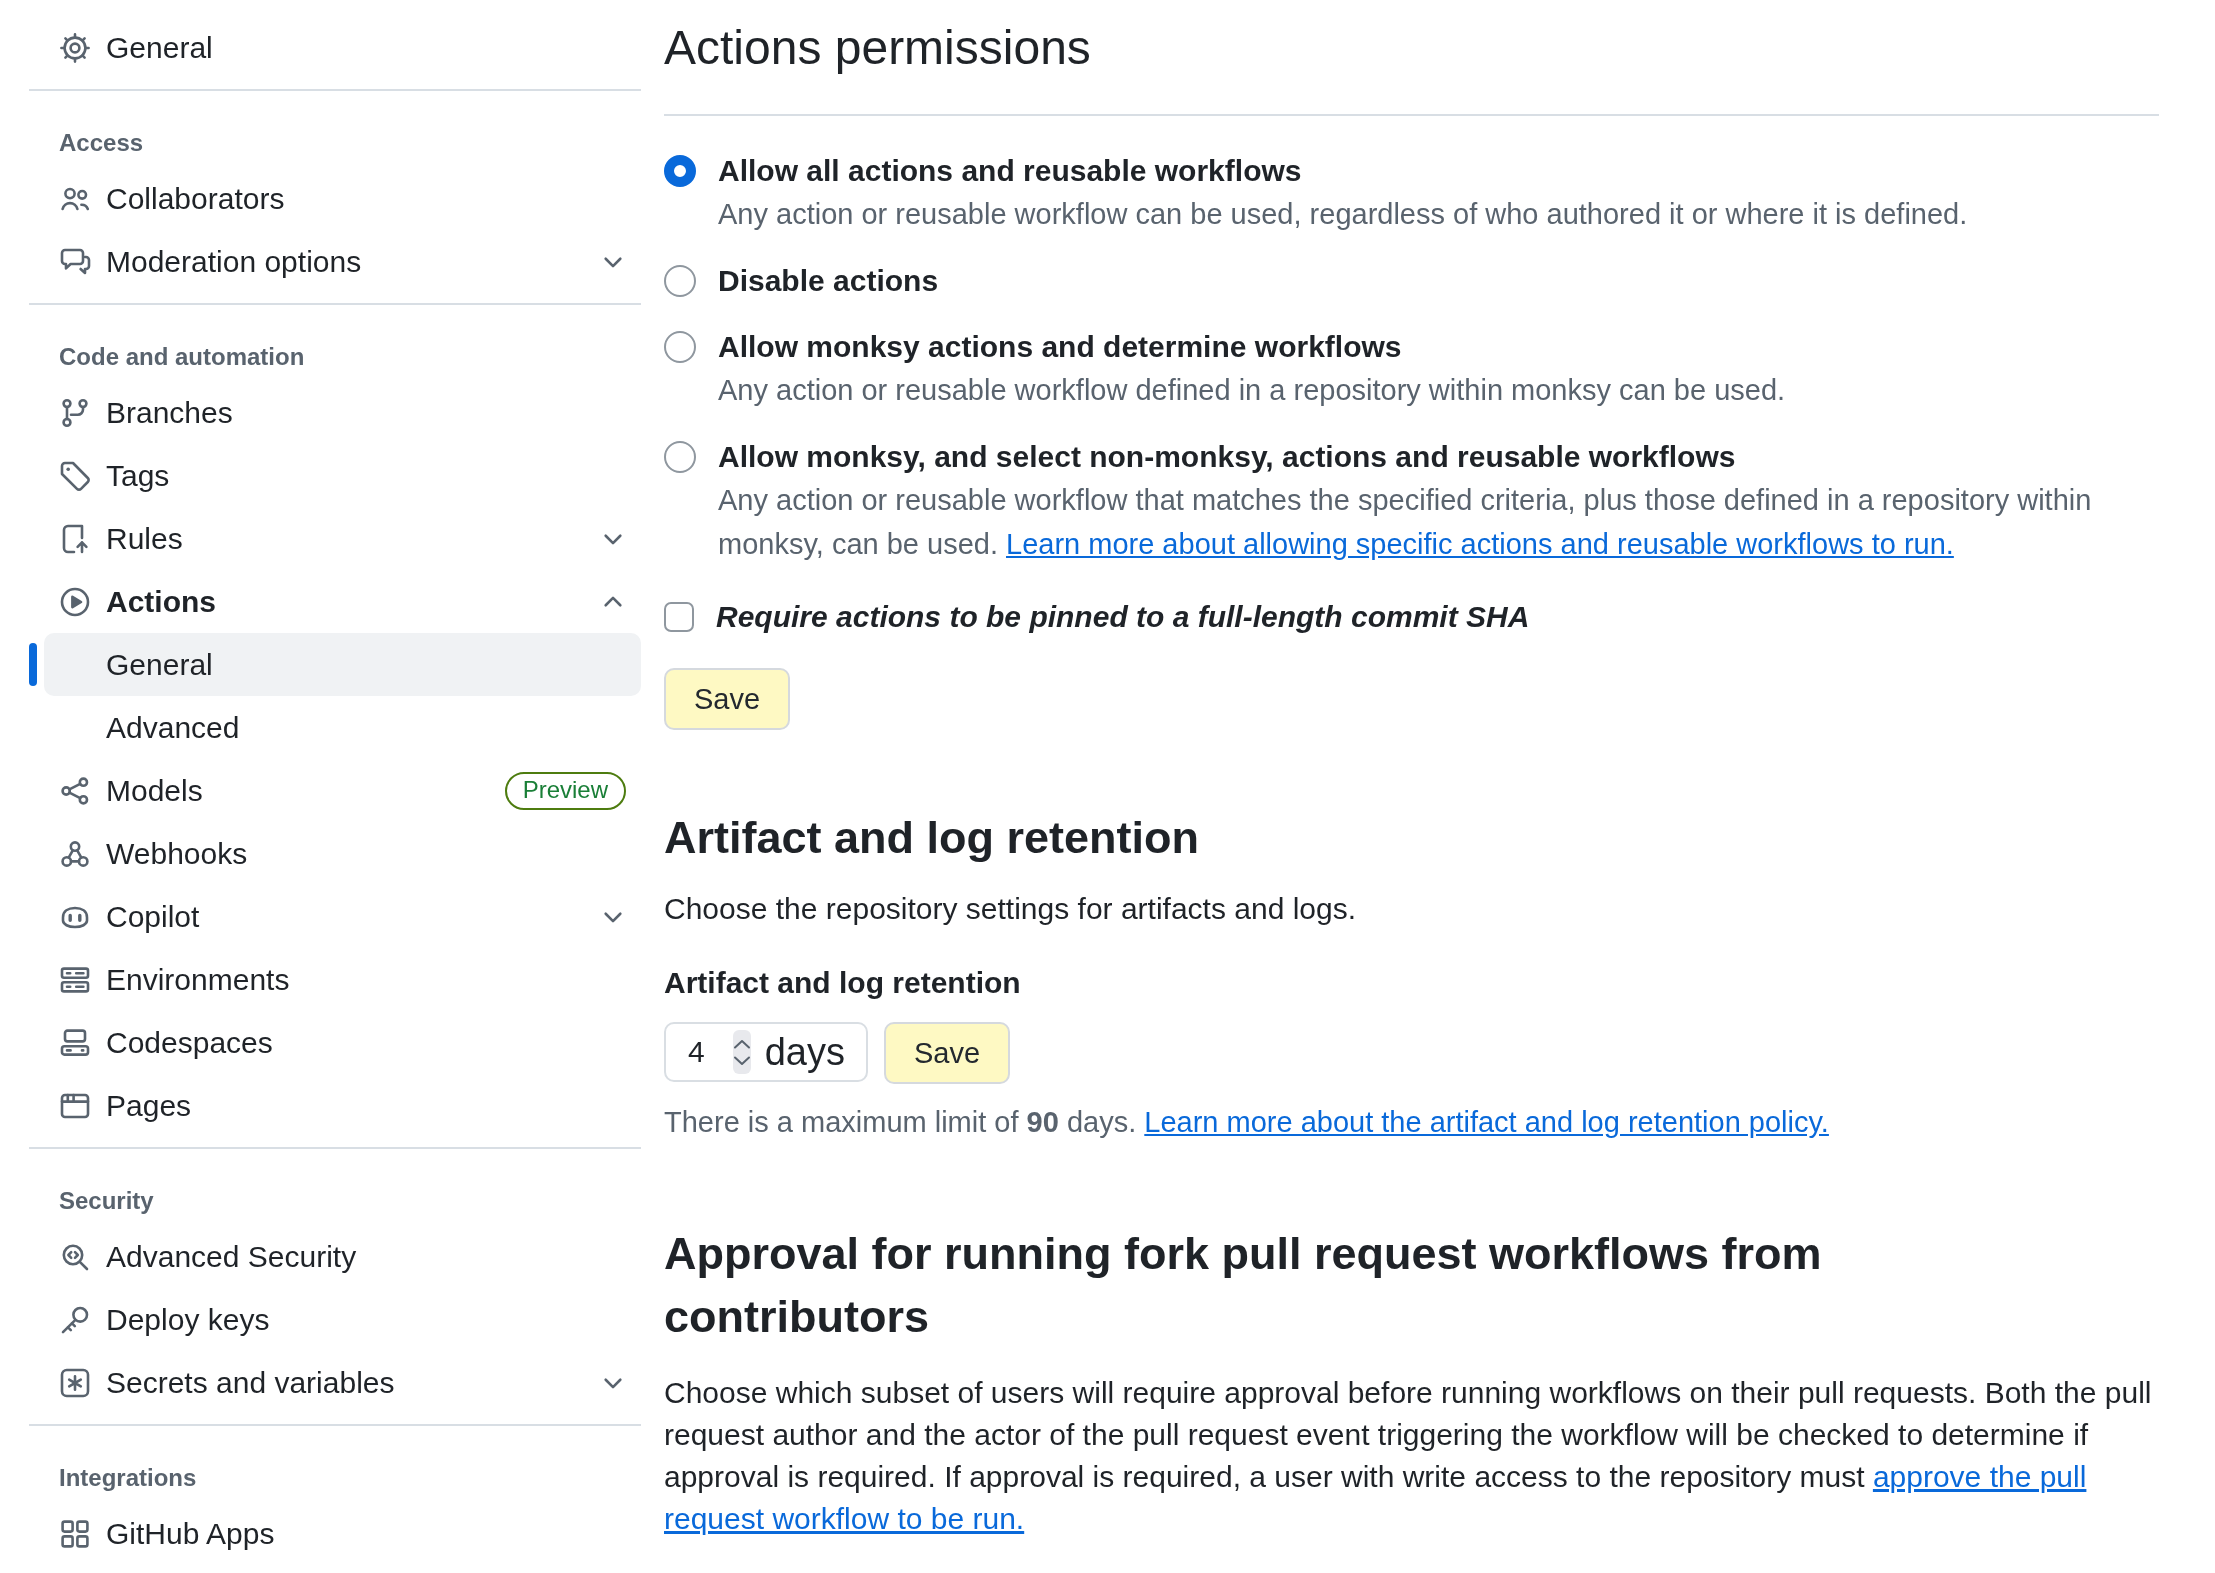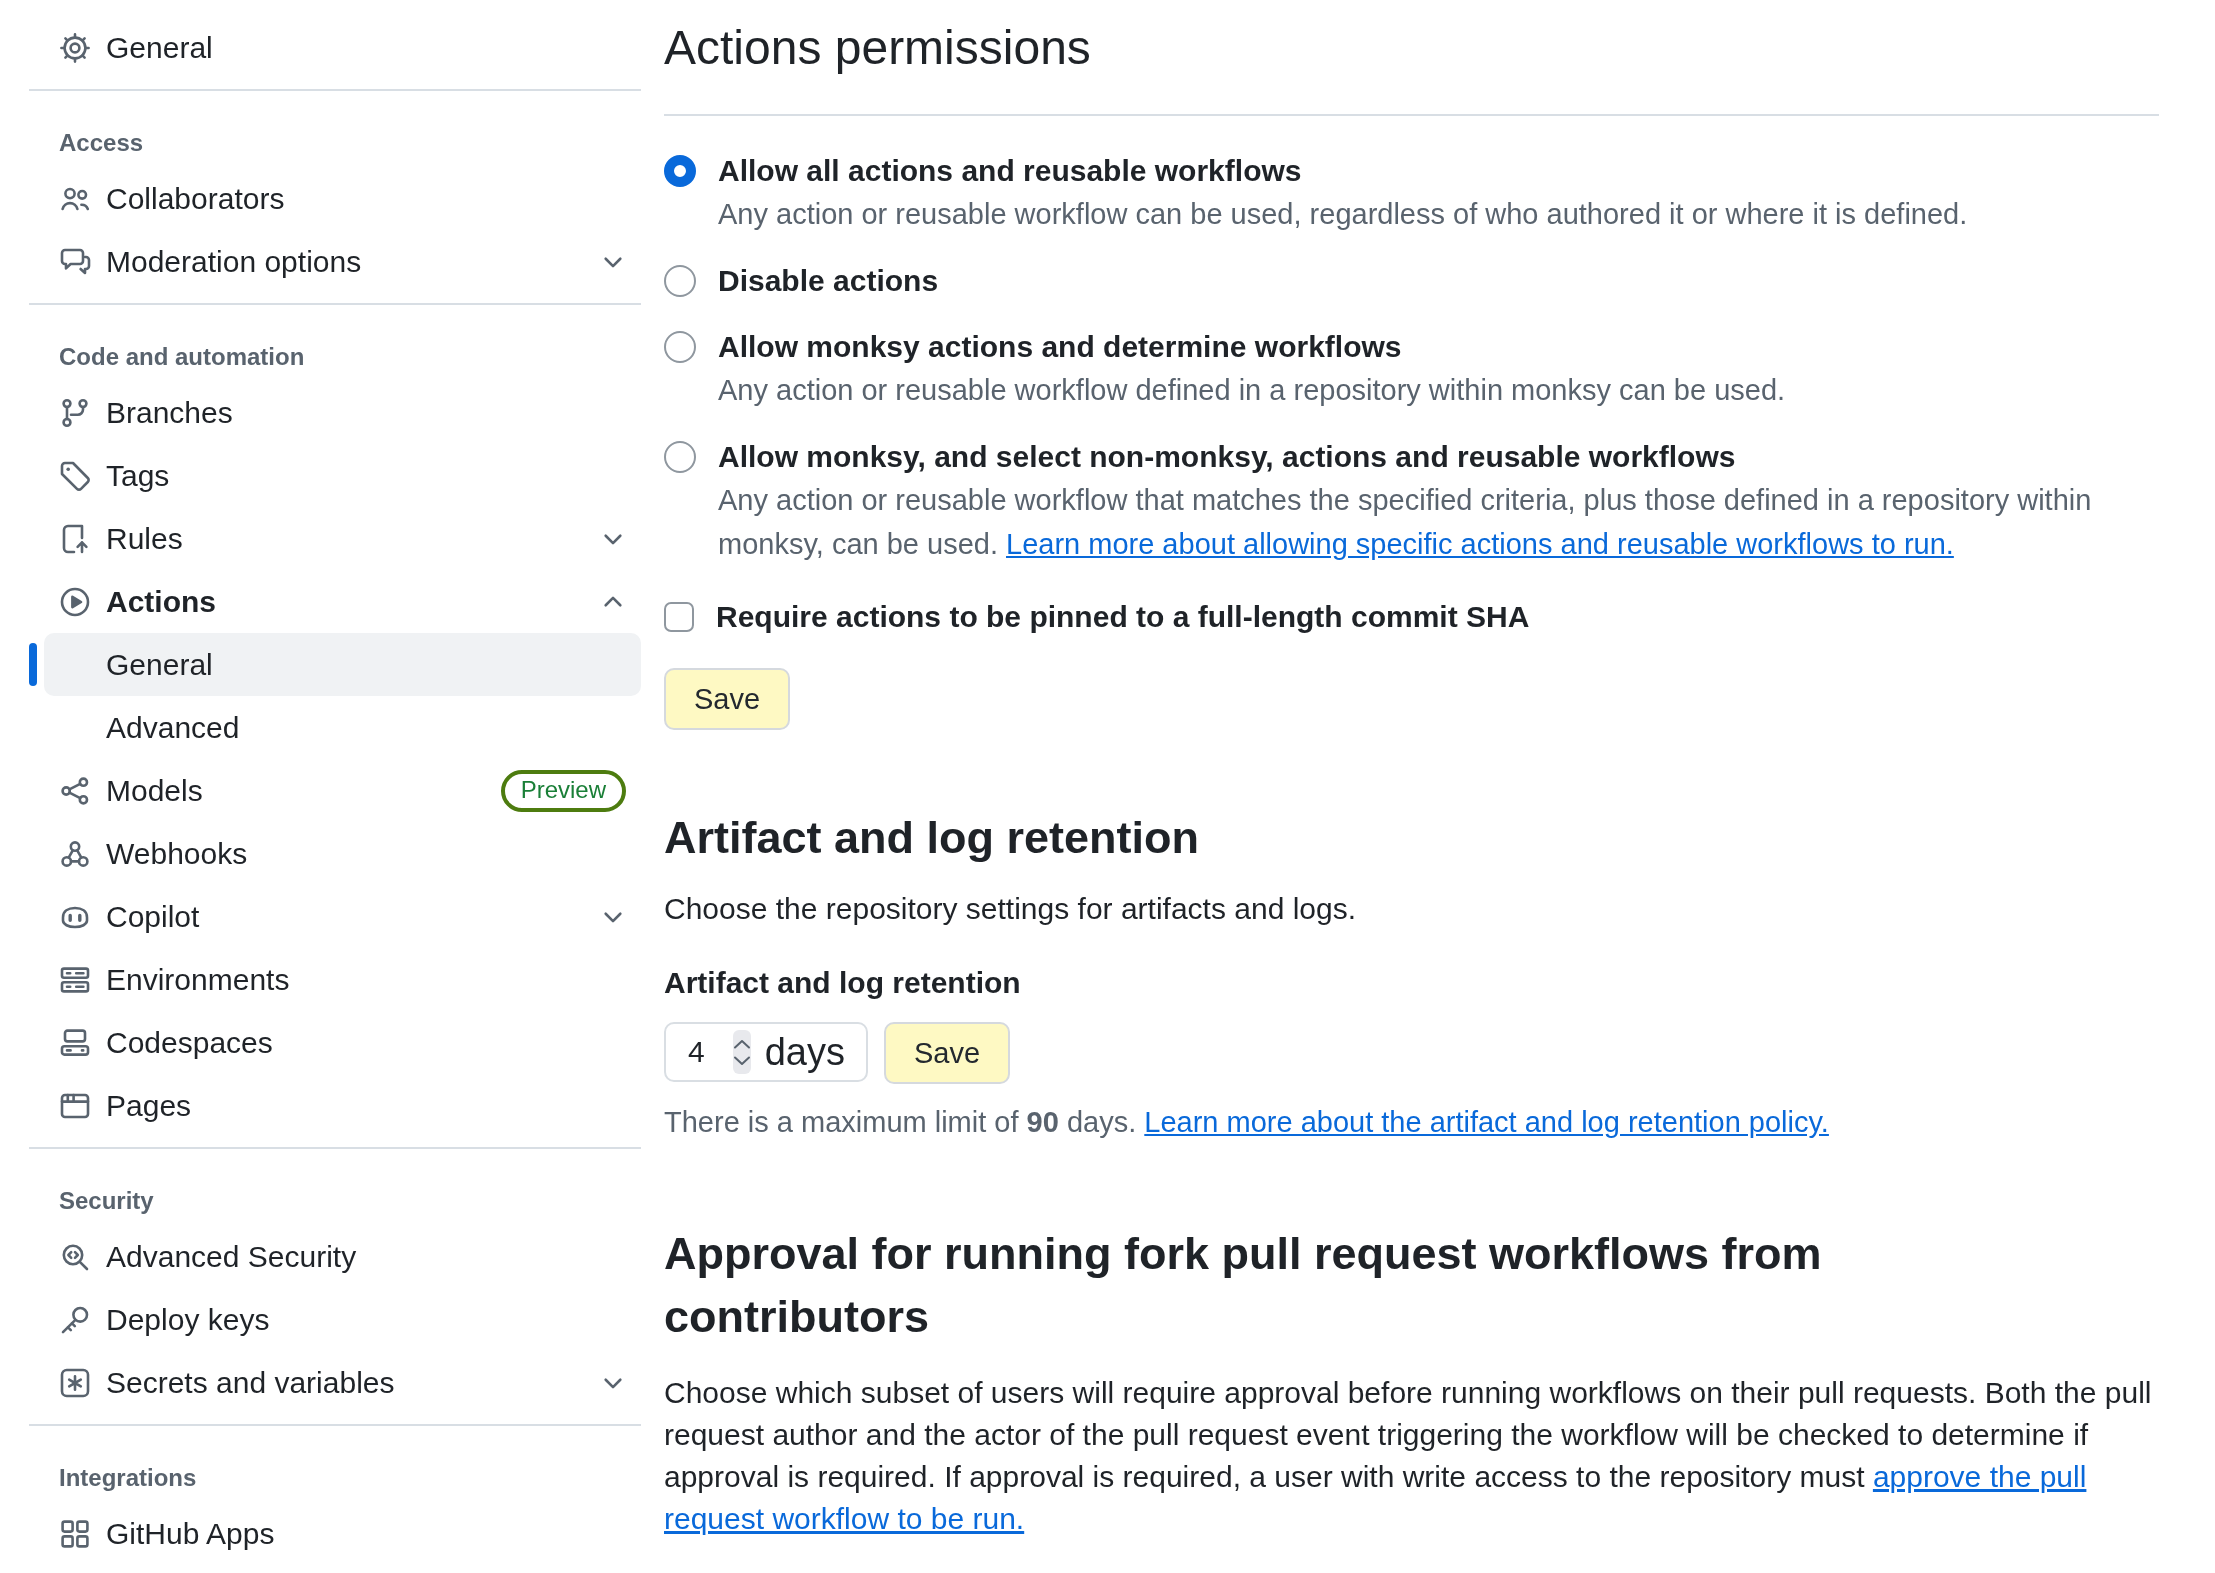"Require actions to be pinned" .checkbox-label { font-style: none -> italic }
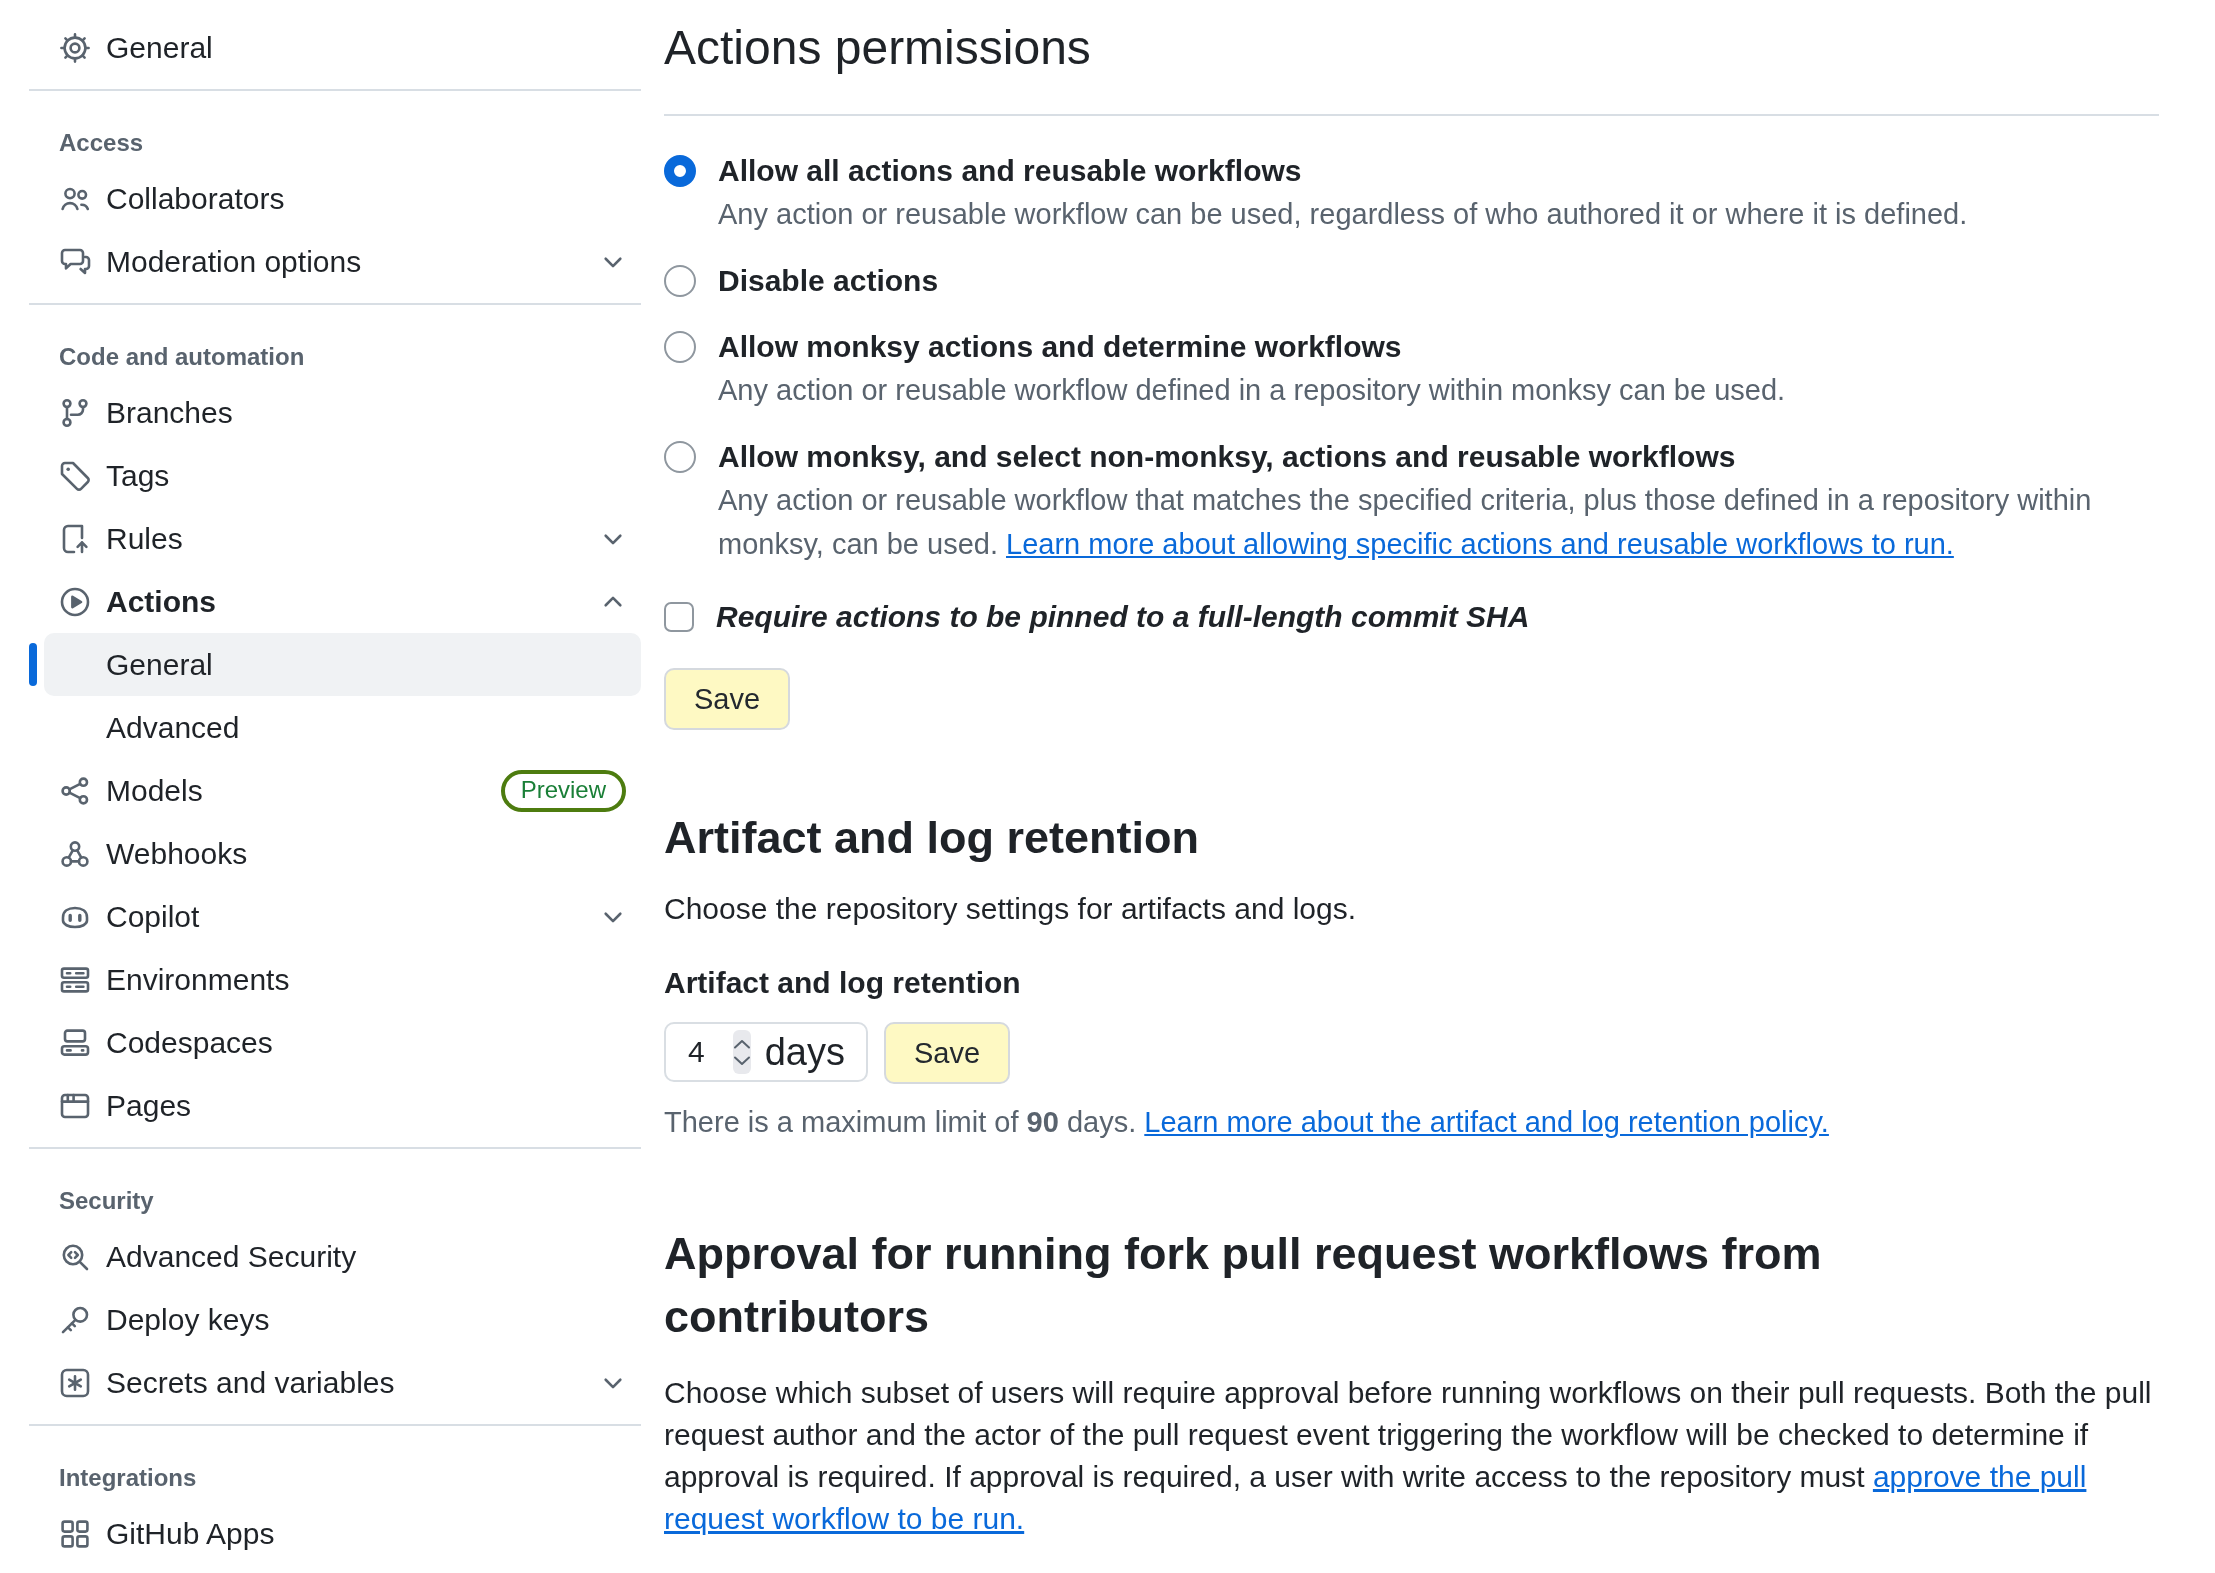"Preview" .s-badge { border: 4px solid #4d7c0f -> 2px solid #4d7c0f }
